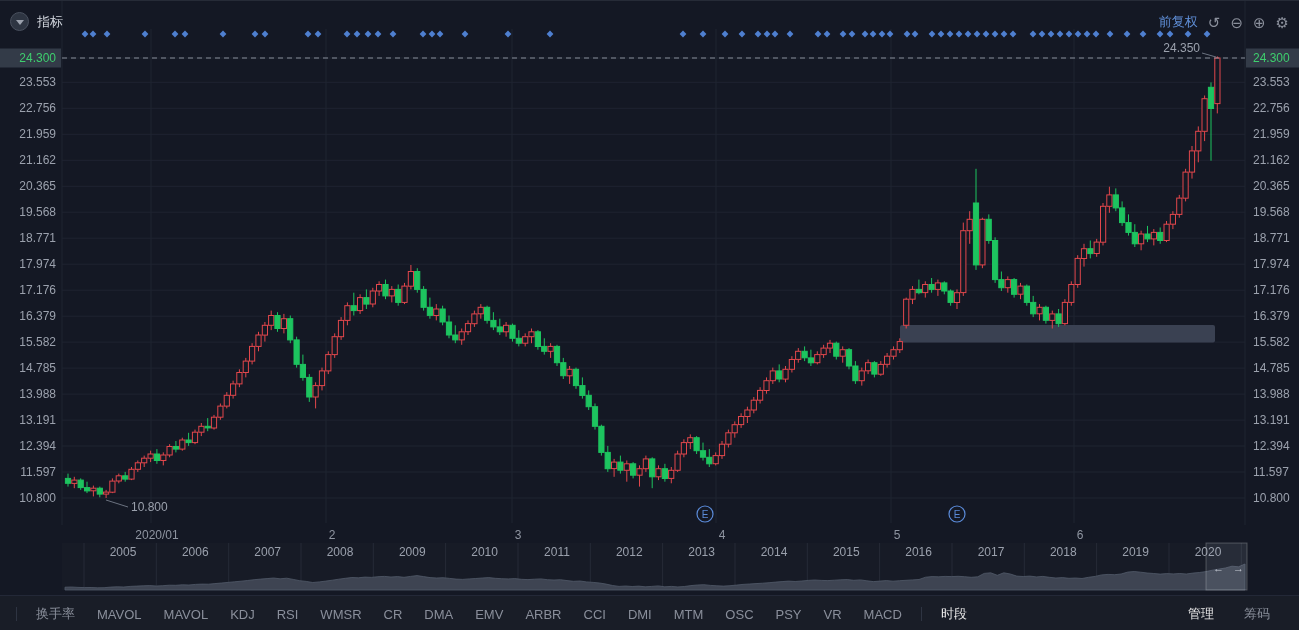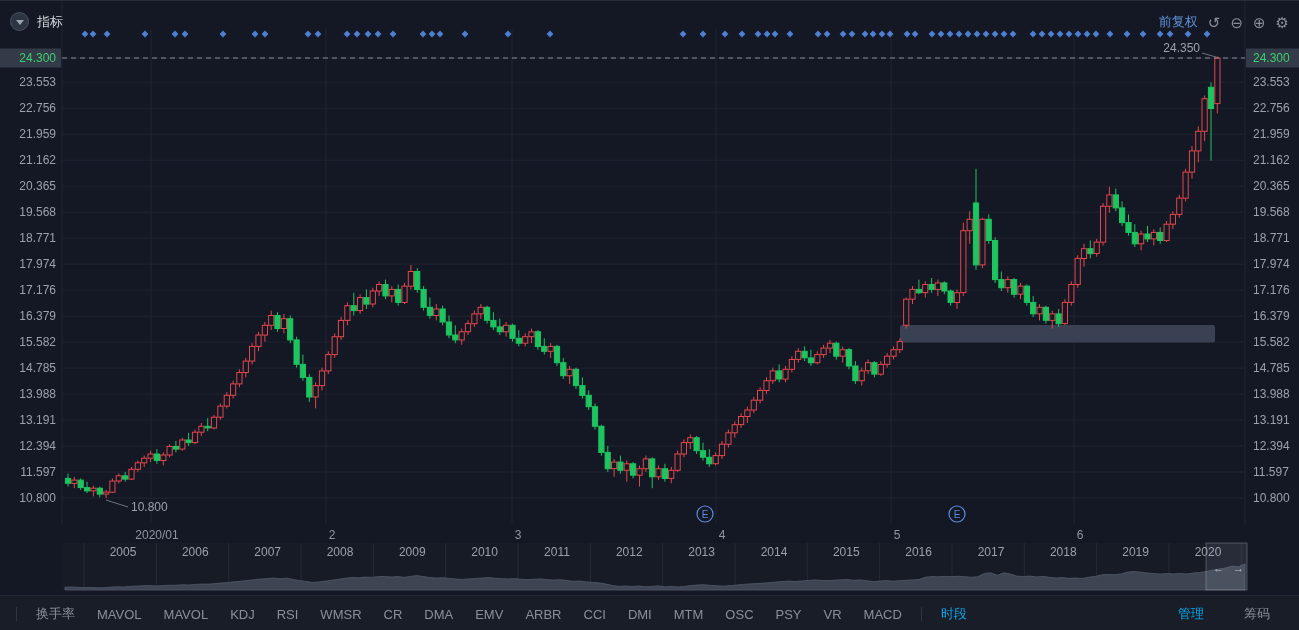"时段" .tb-item.accent { color: #0ea5e9 -> #e5e5e5 }
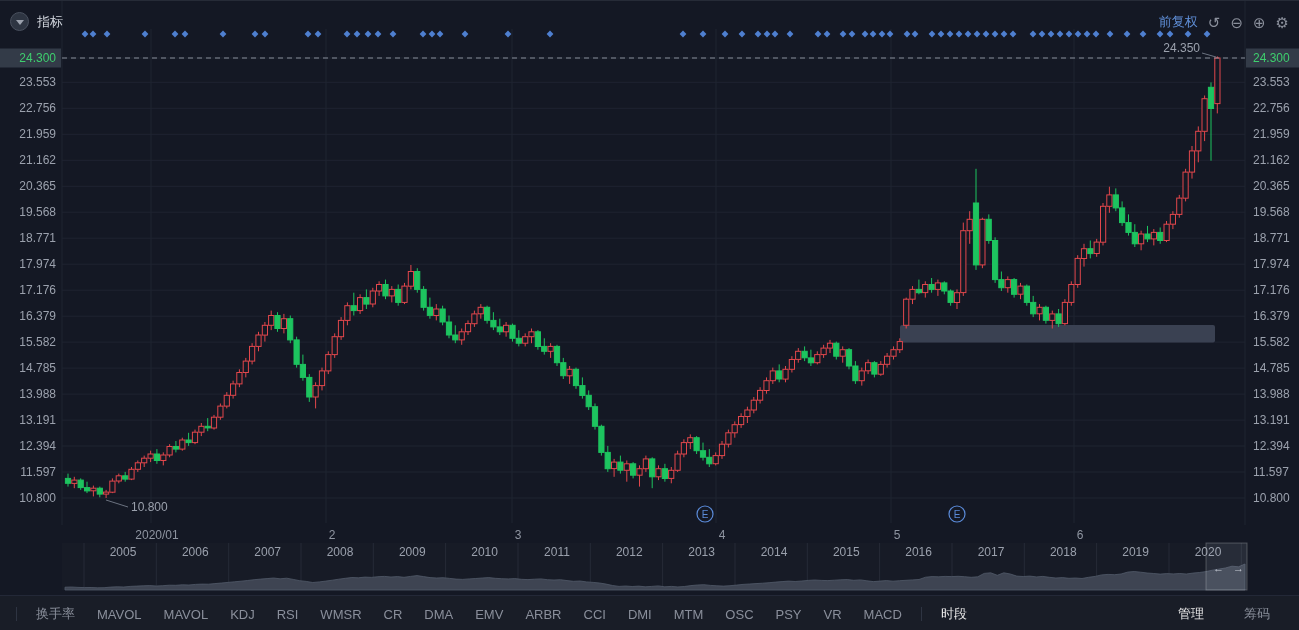"管理" .tb-right { gap: 18px -> 8px }
